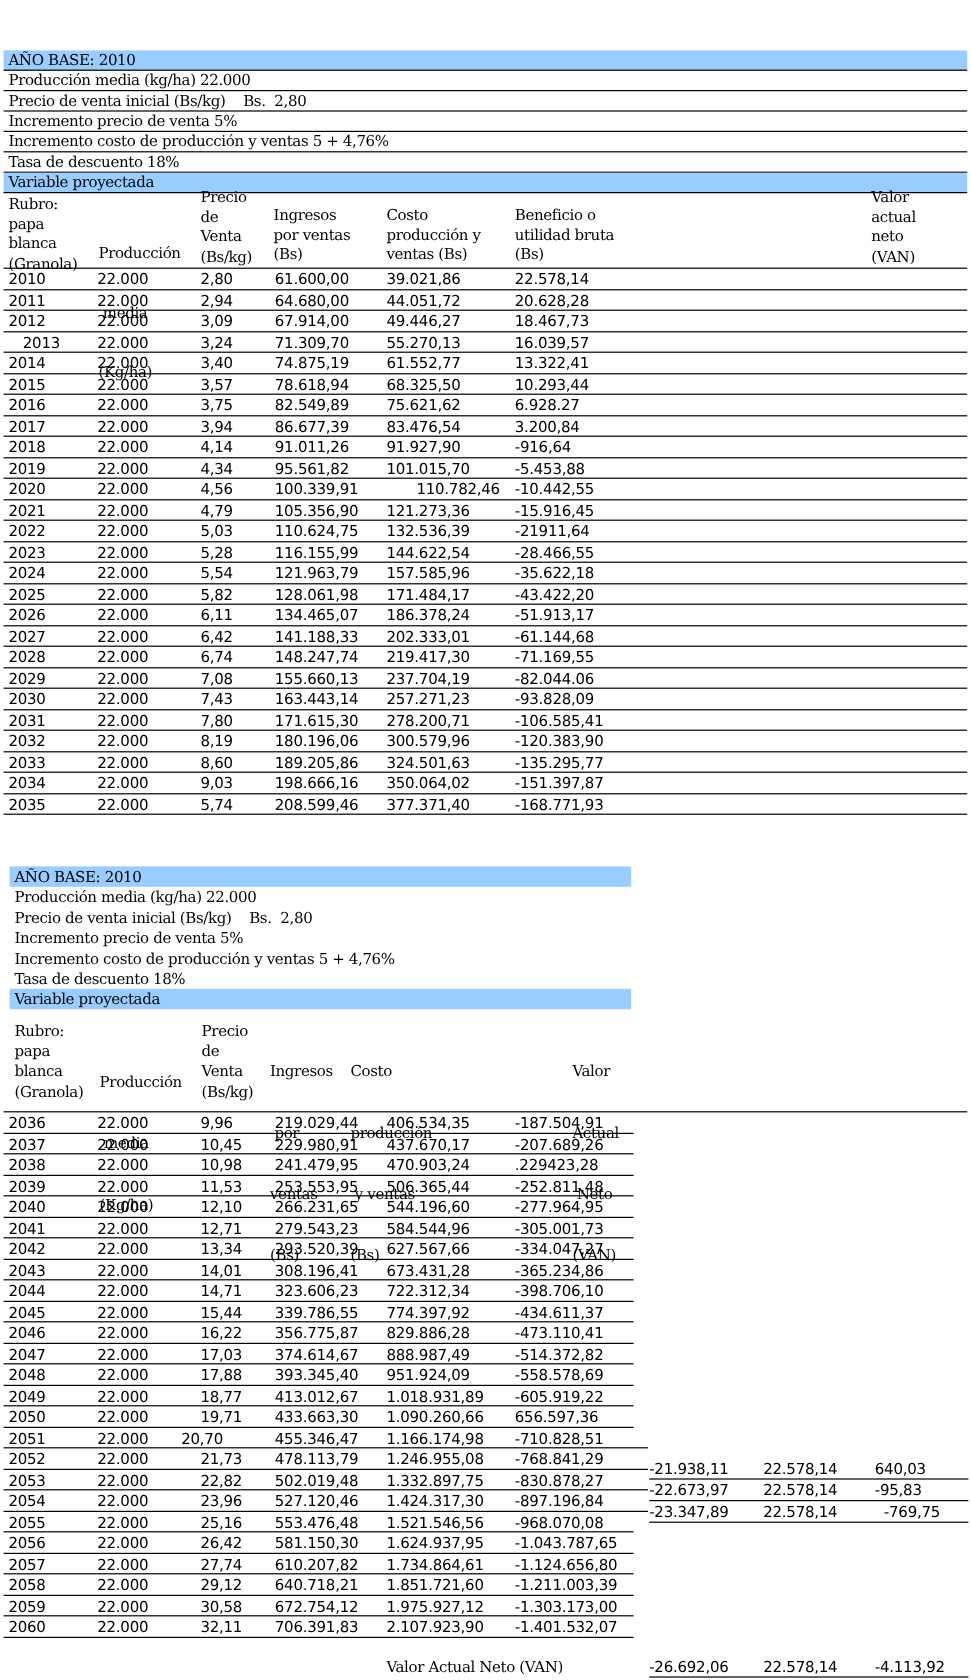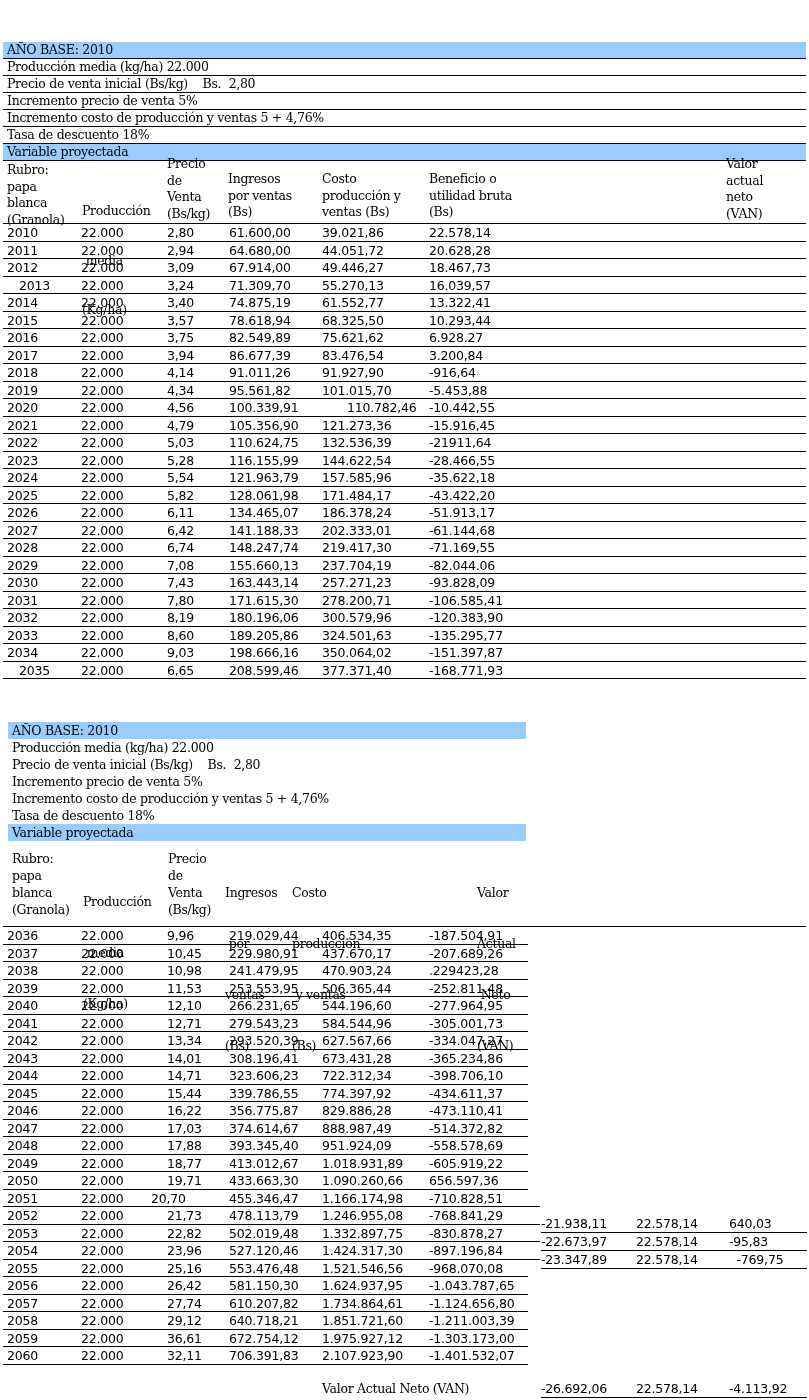"2035" span.c { margin-left: 12px -> none }
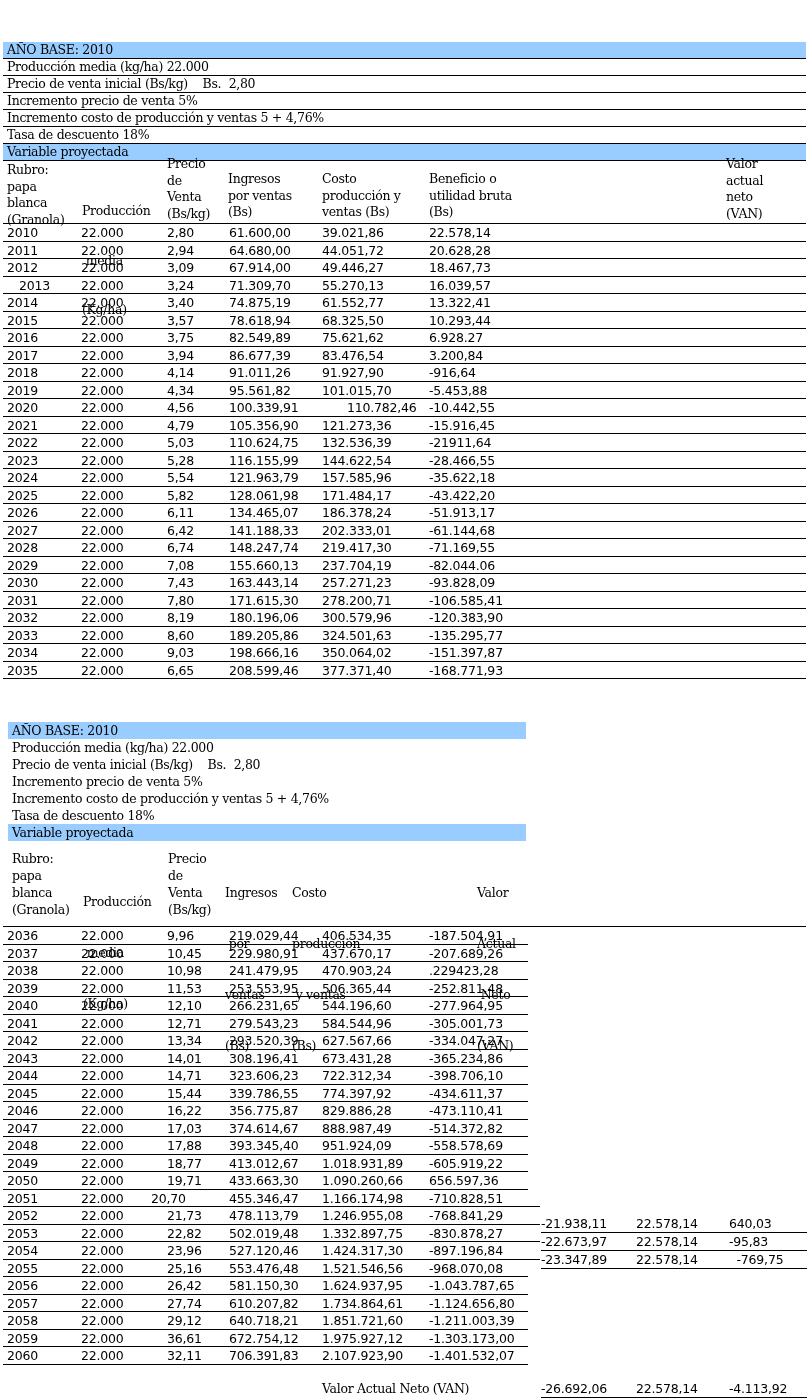"6,65" span.c { text: 6,65 -> 5,74 }
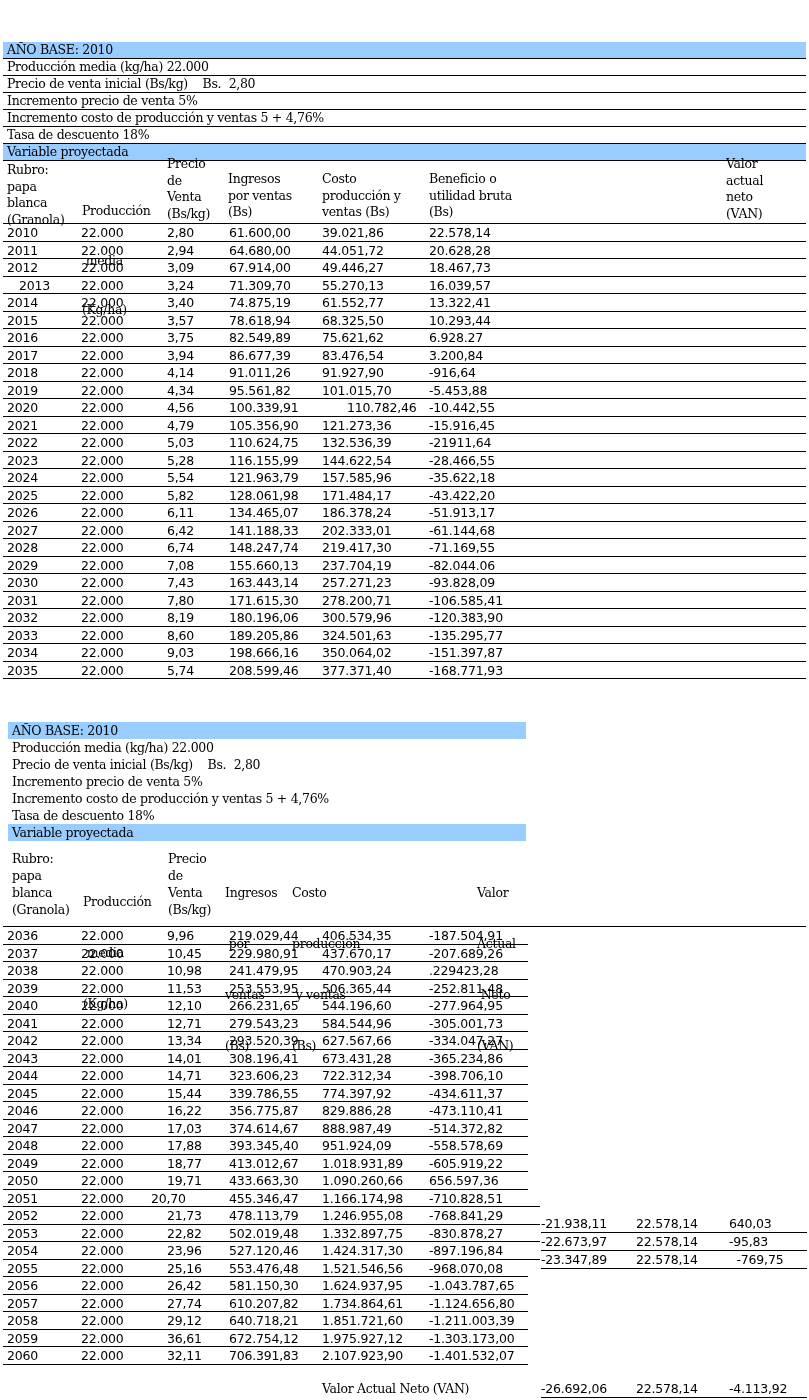"36,61" span.c { text: 36,61 -> 30,58 }
